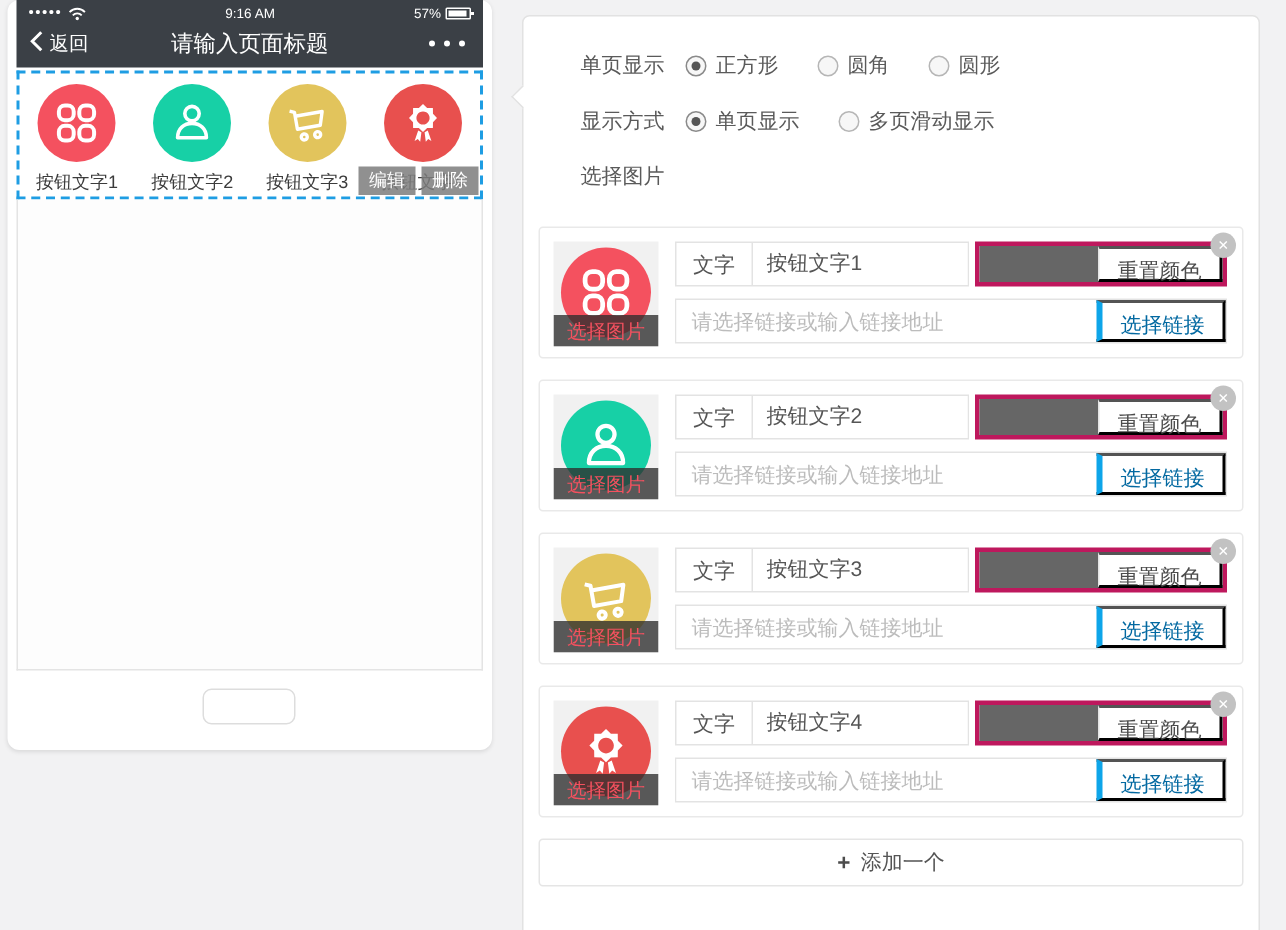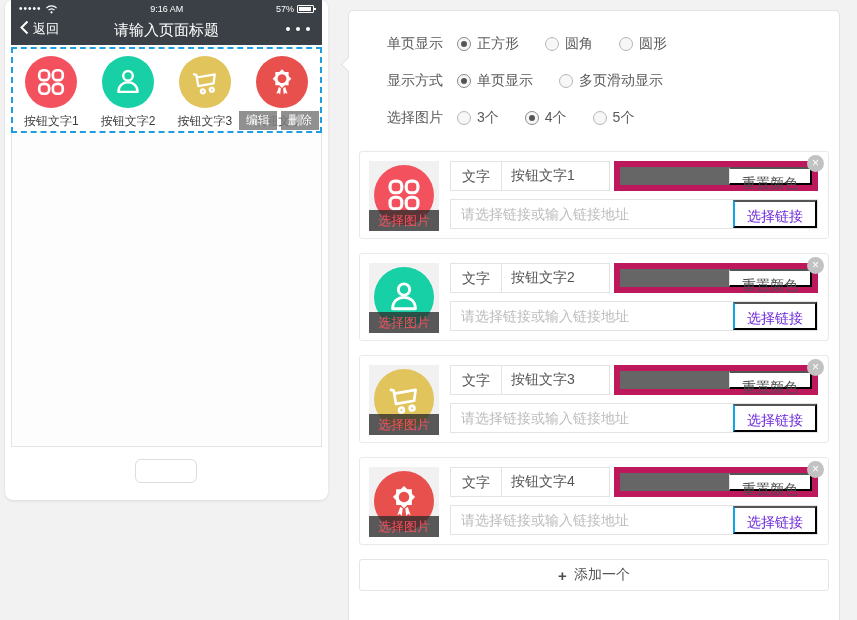"3个" span.opts { html: <span> <label> <span></span> <span>3个</span> </label> <label> <span></span> <span>4个</span> </label> <label> <span></span> <span>5个</span> </label> </span> -> none }
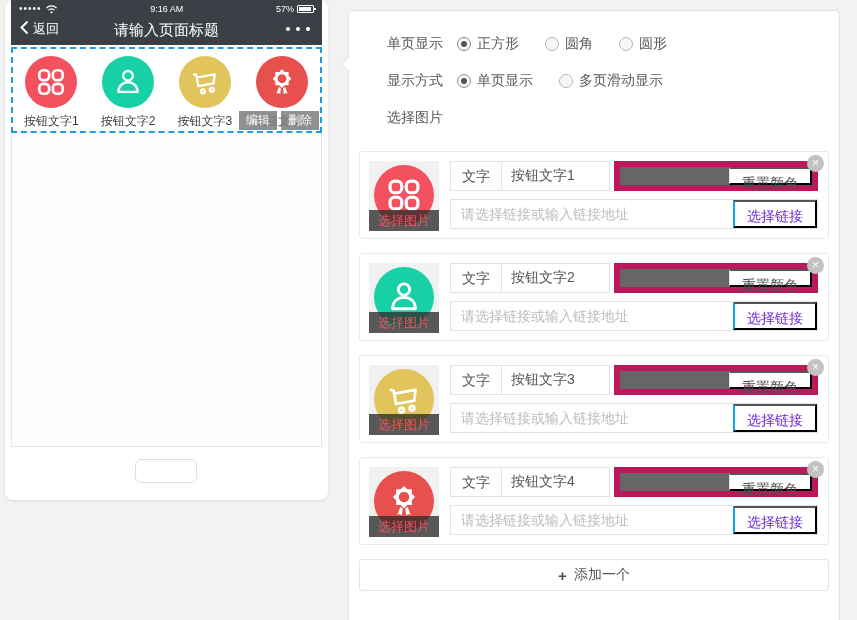"文字" .text-group { width: 160px -> 196px }
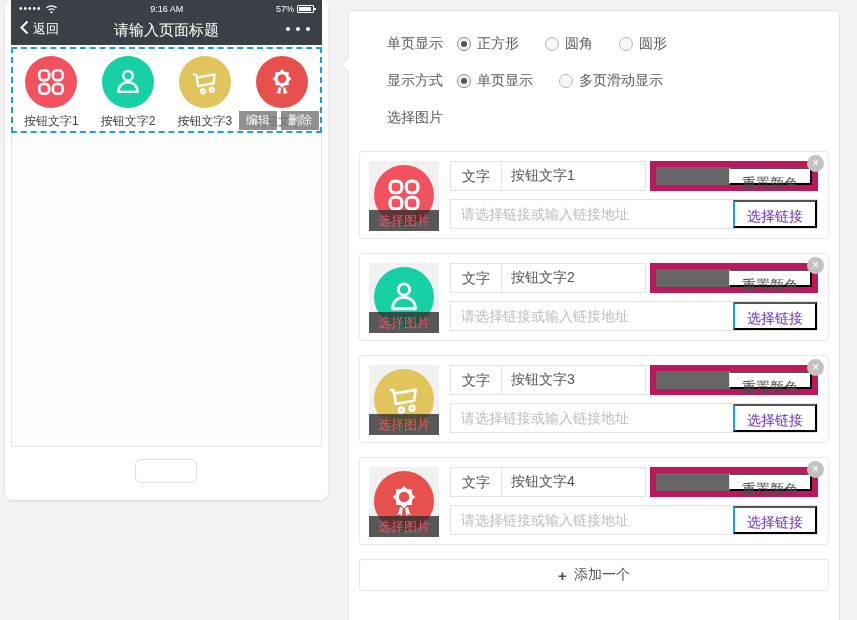"重置颜色" .swatch-group { border: 6px solid #be185d -> 3px solid #be185d }
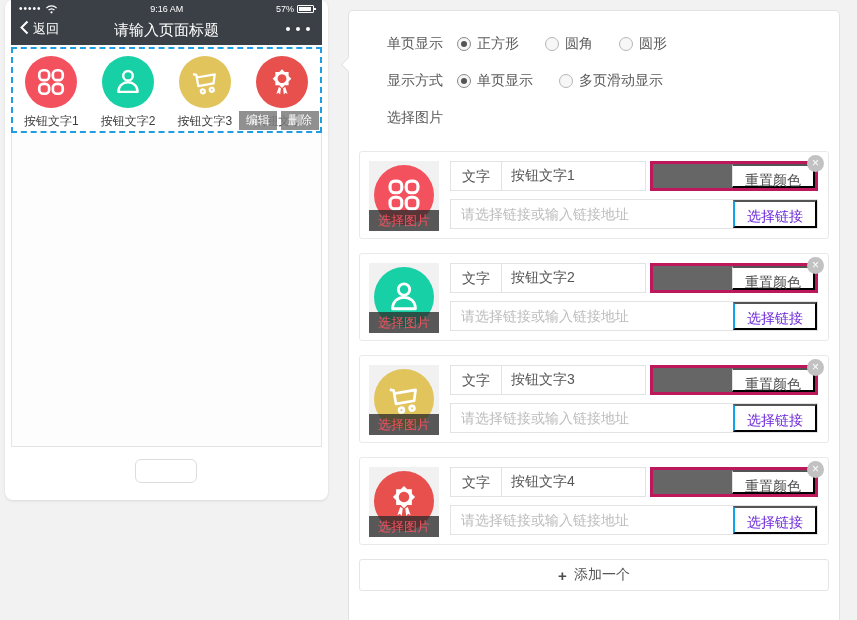"选择链接" .select-link-btn { border-left: 2px solid #0ea5e9 -> 4px solid #0ea5e9; color: #6d28d9 -> #0369a1 }
